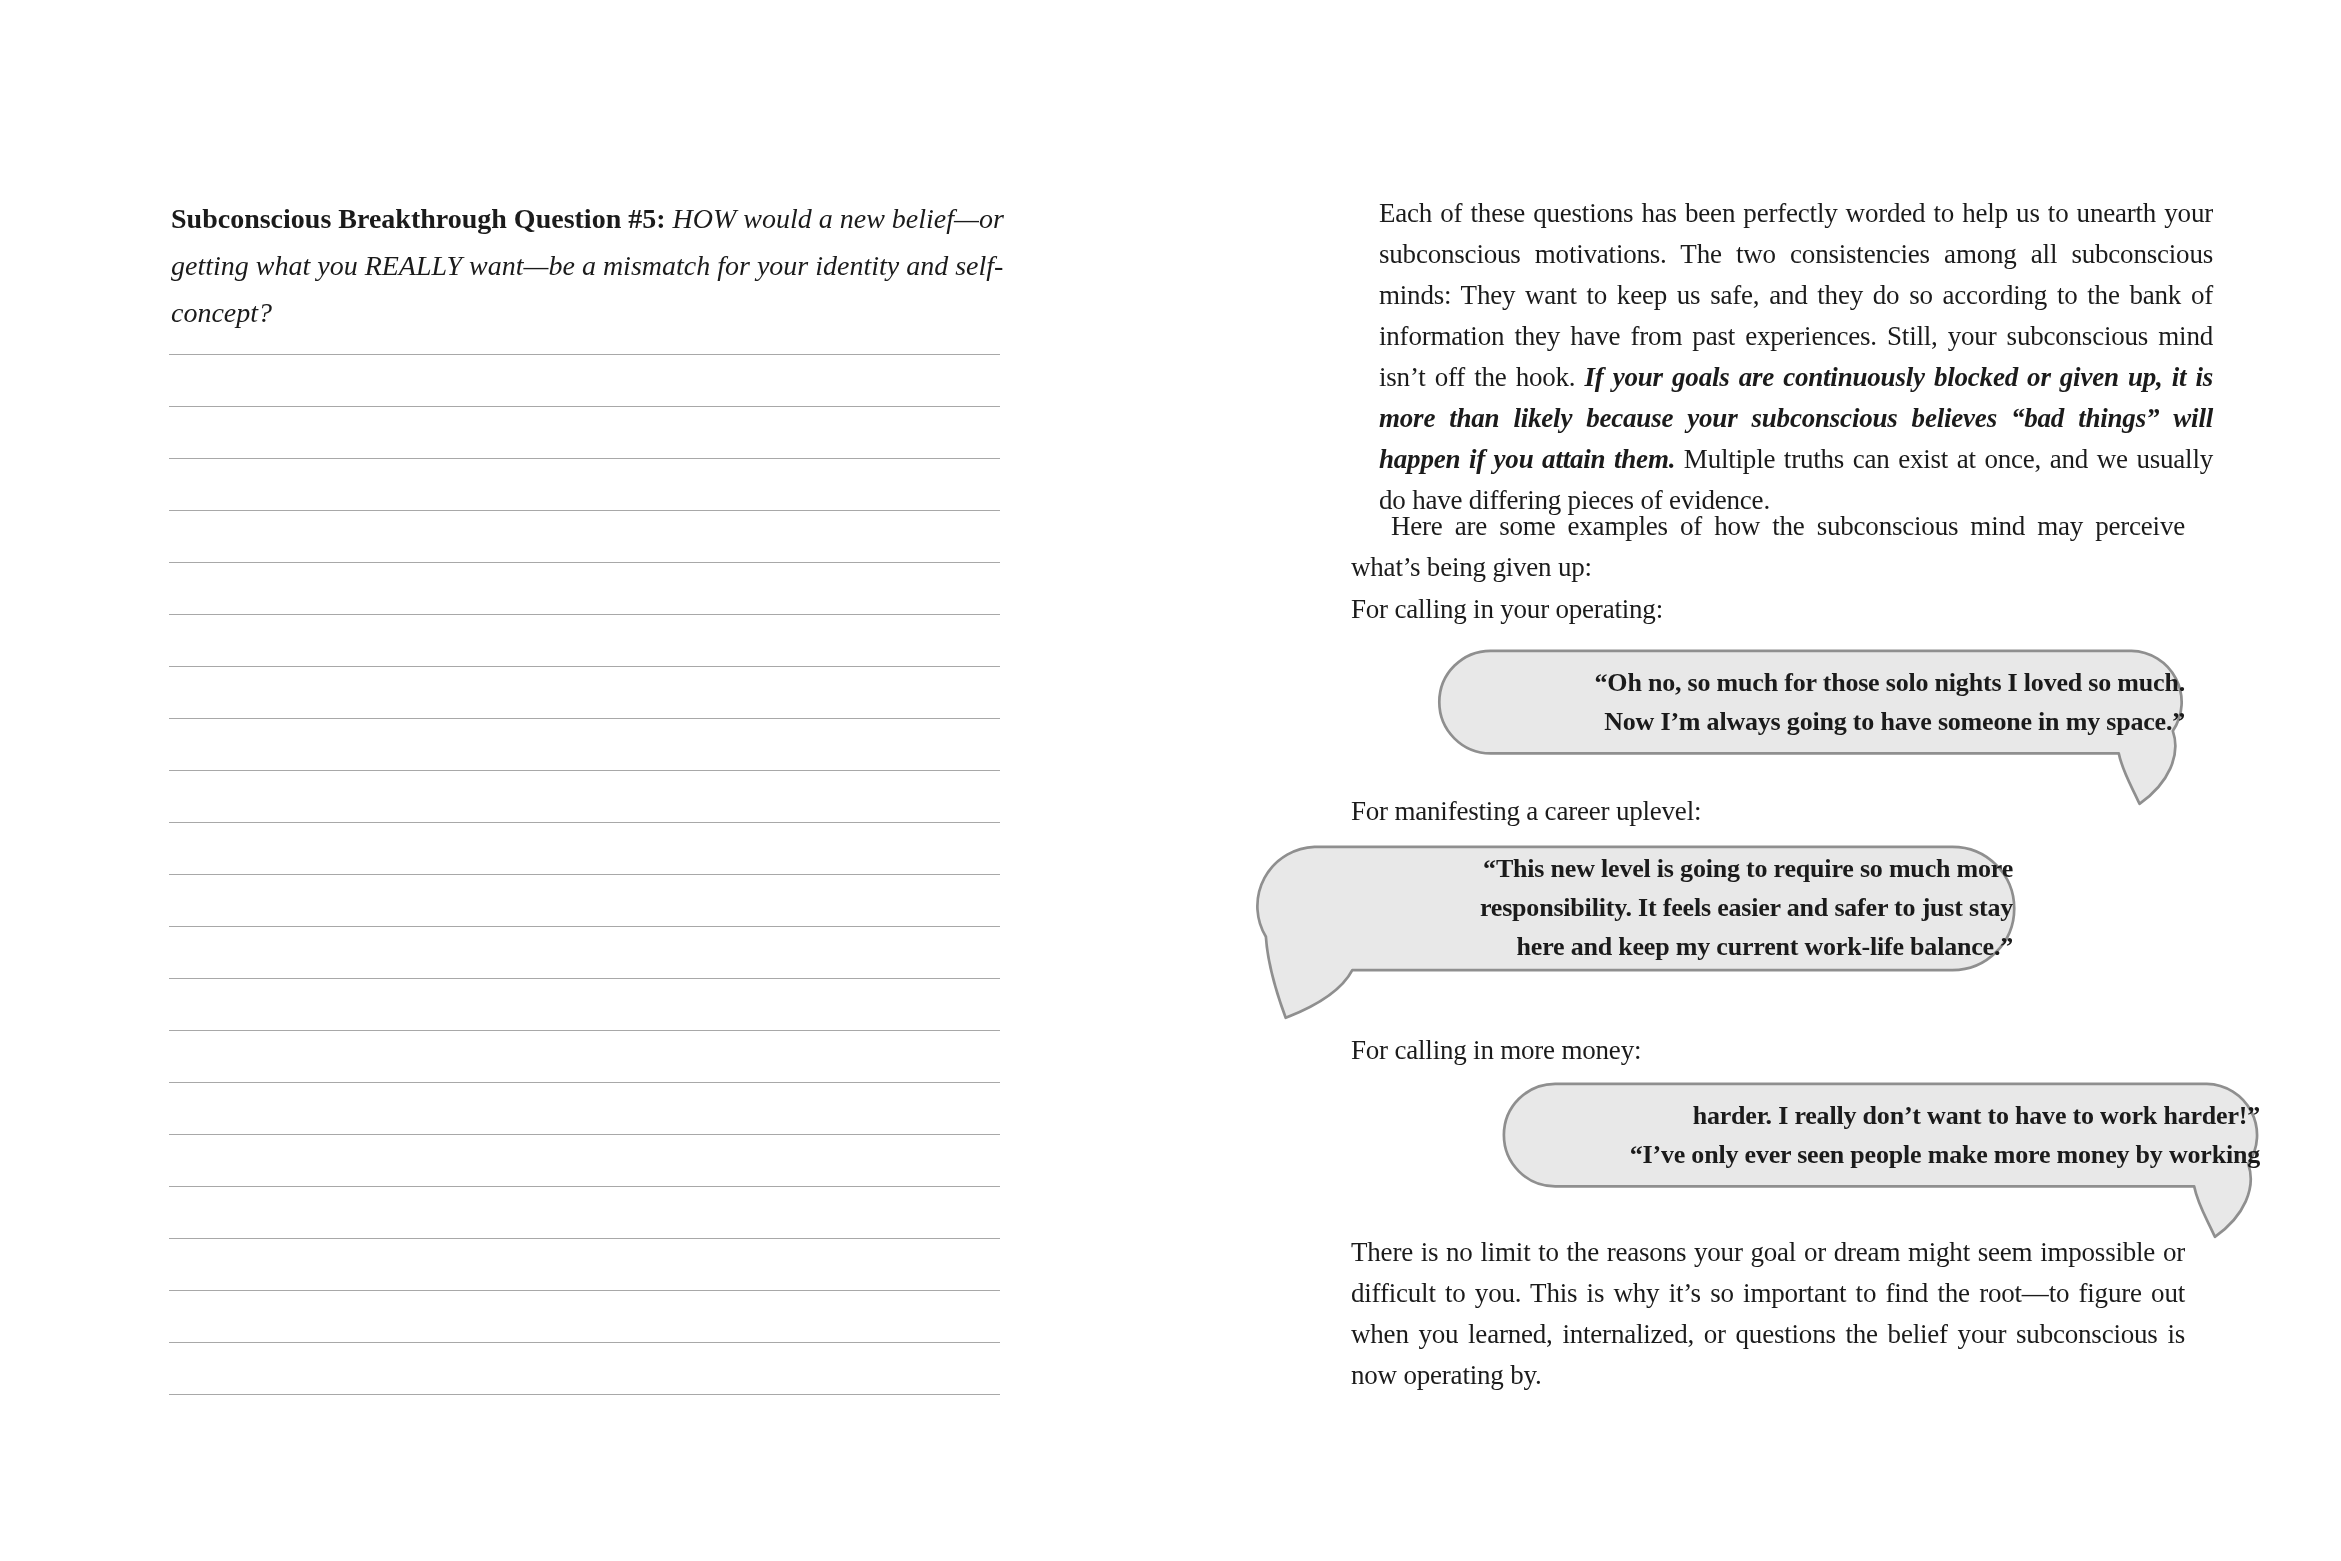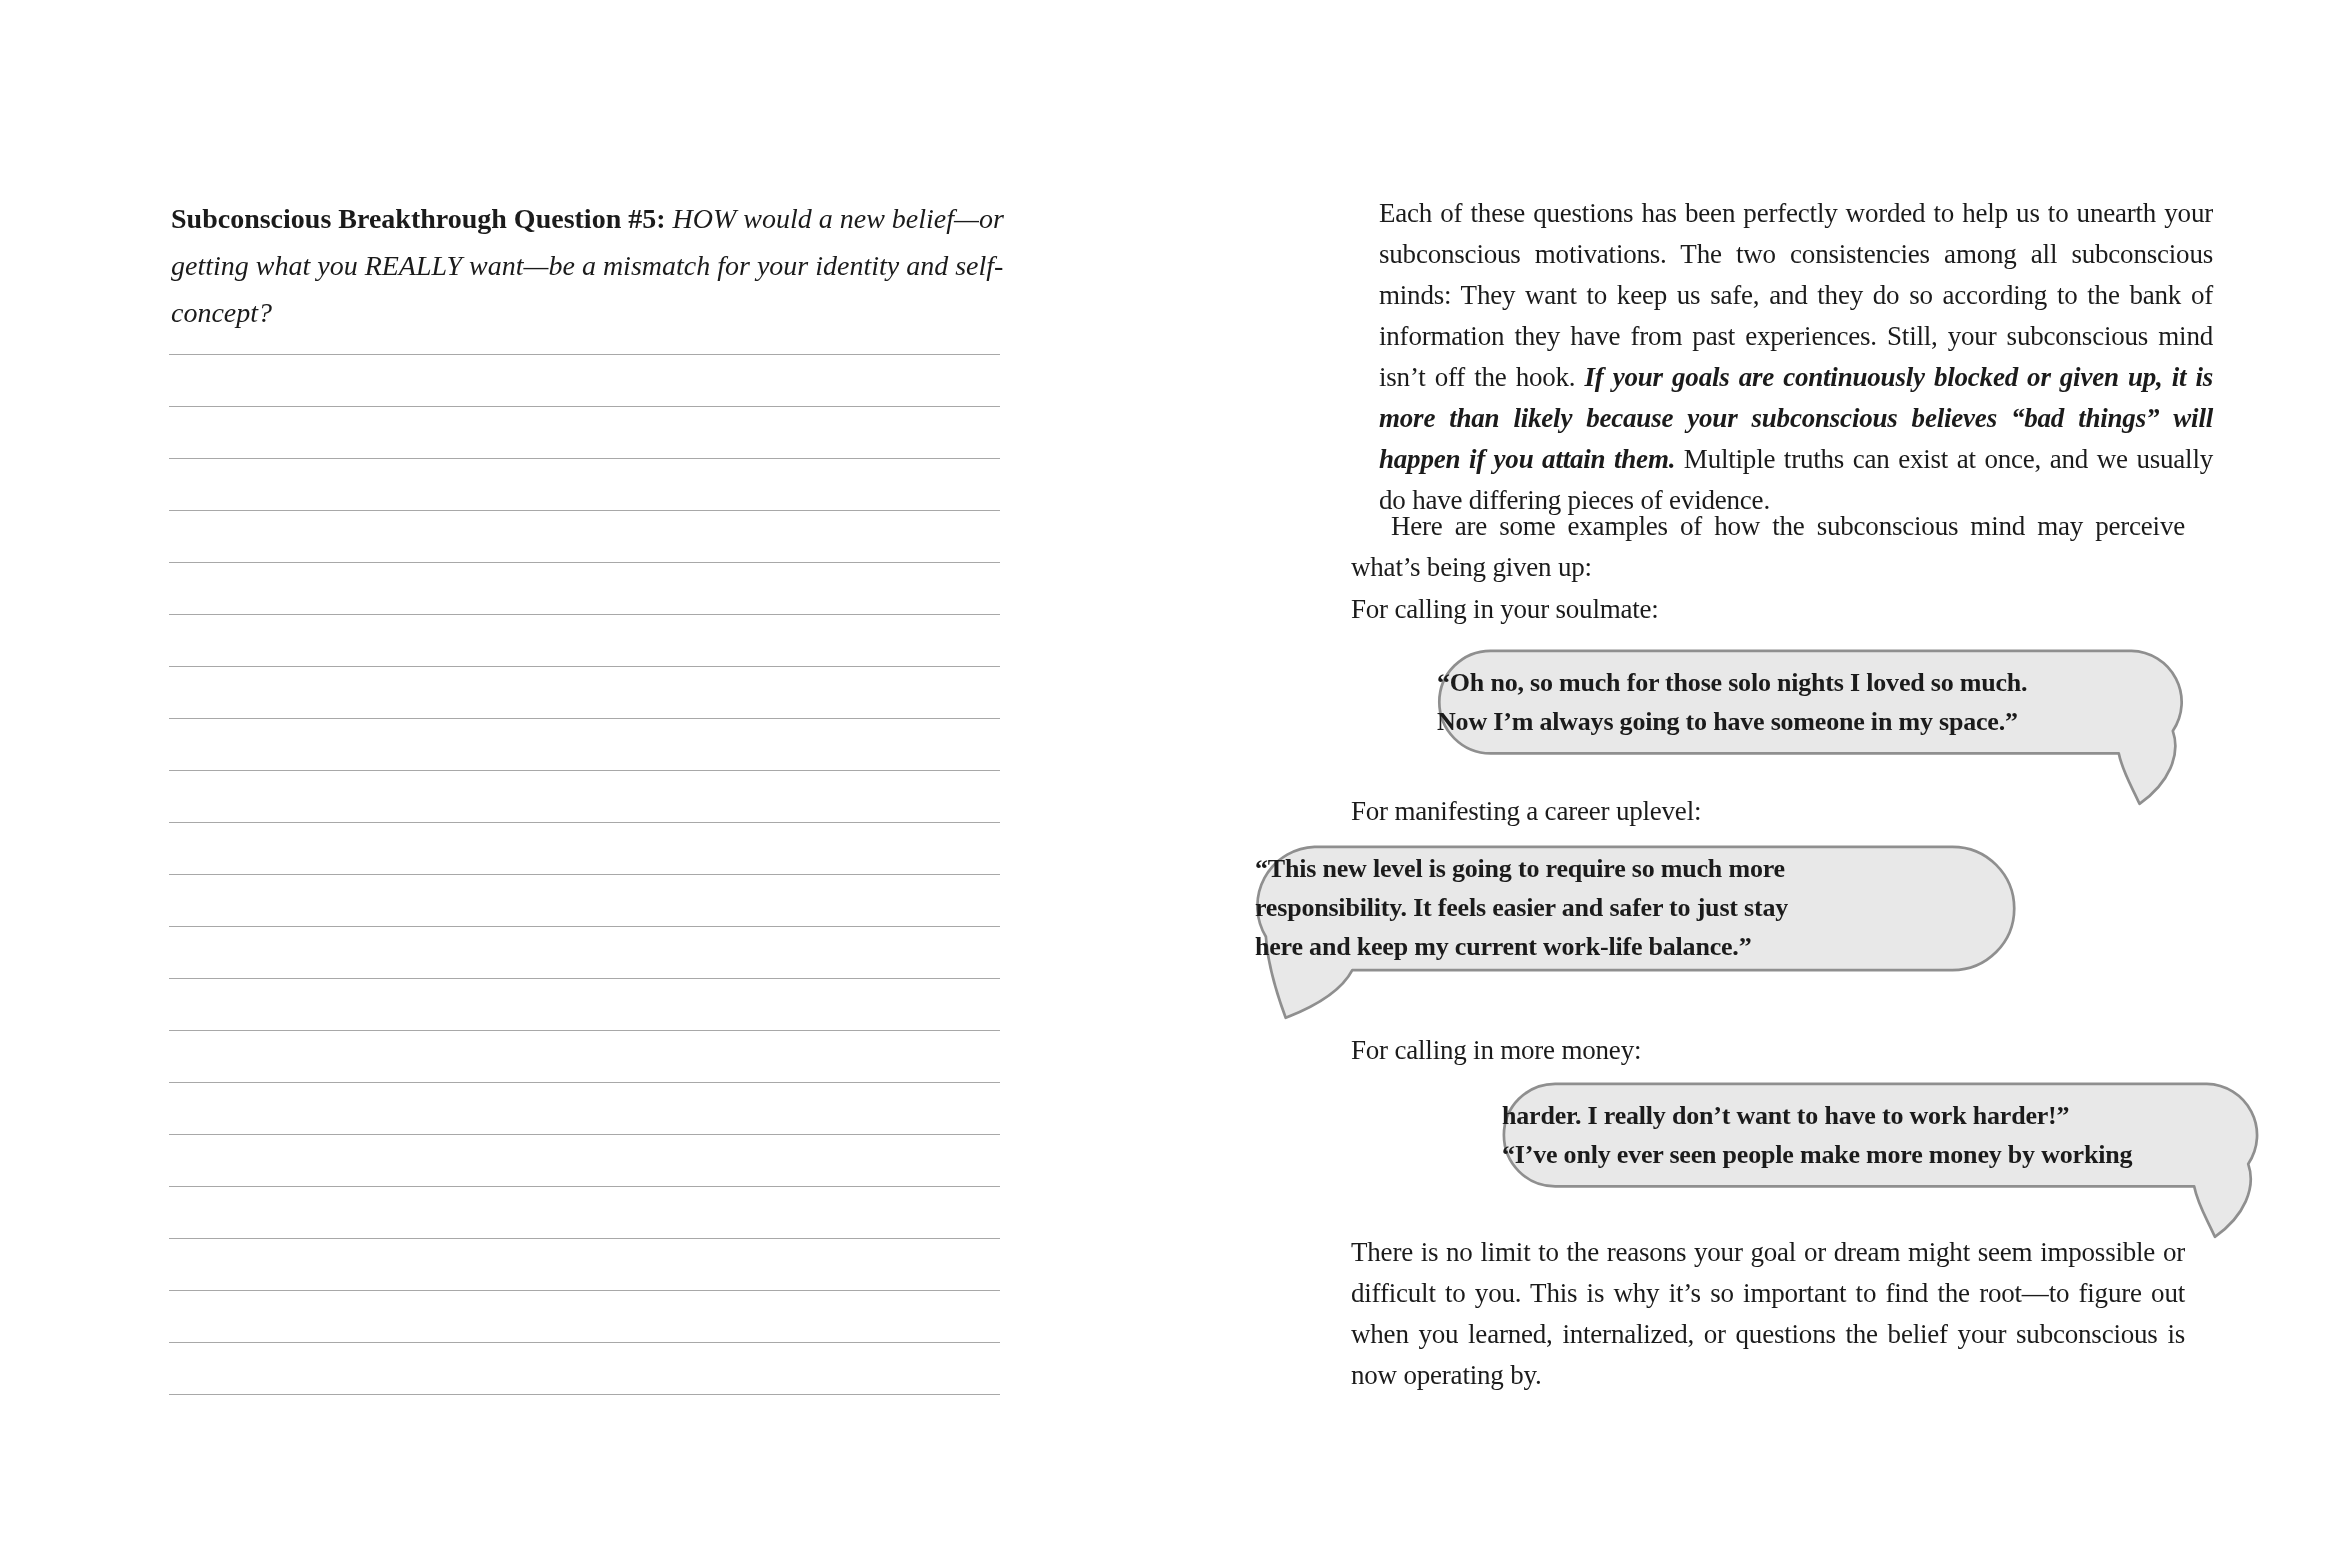"For calling in your soulmate:" p.rp { text: soulmate -> operating }
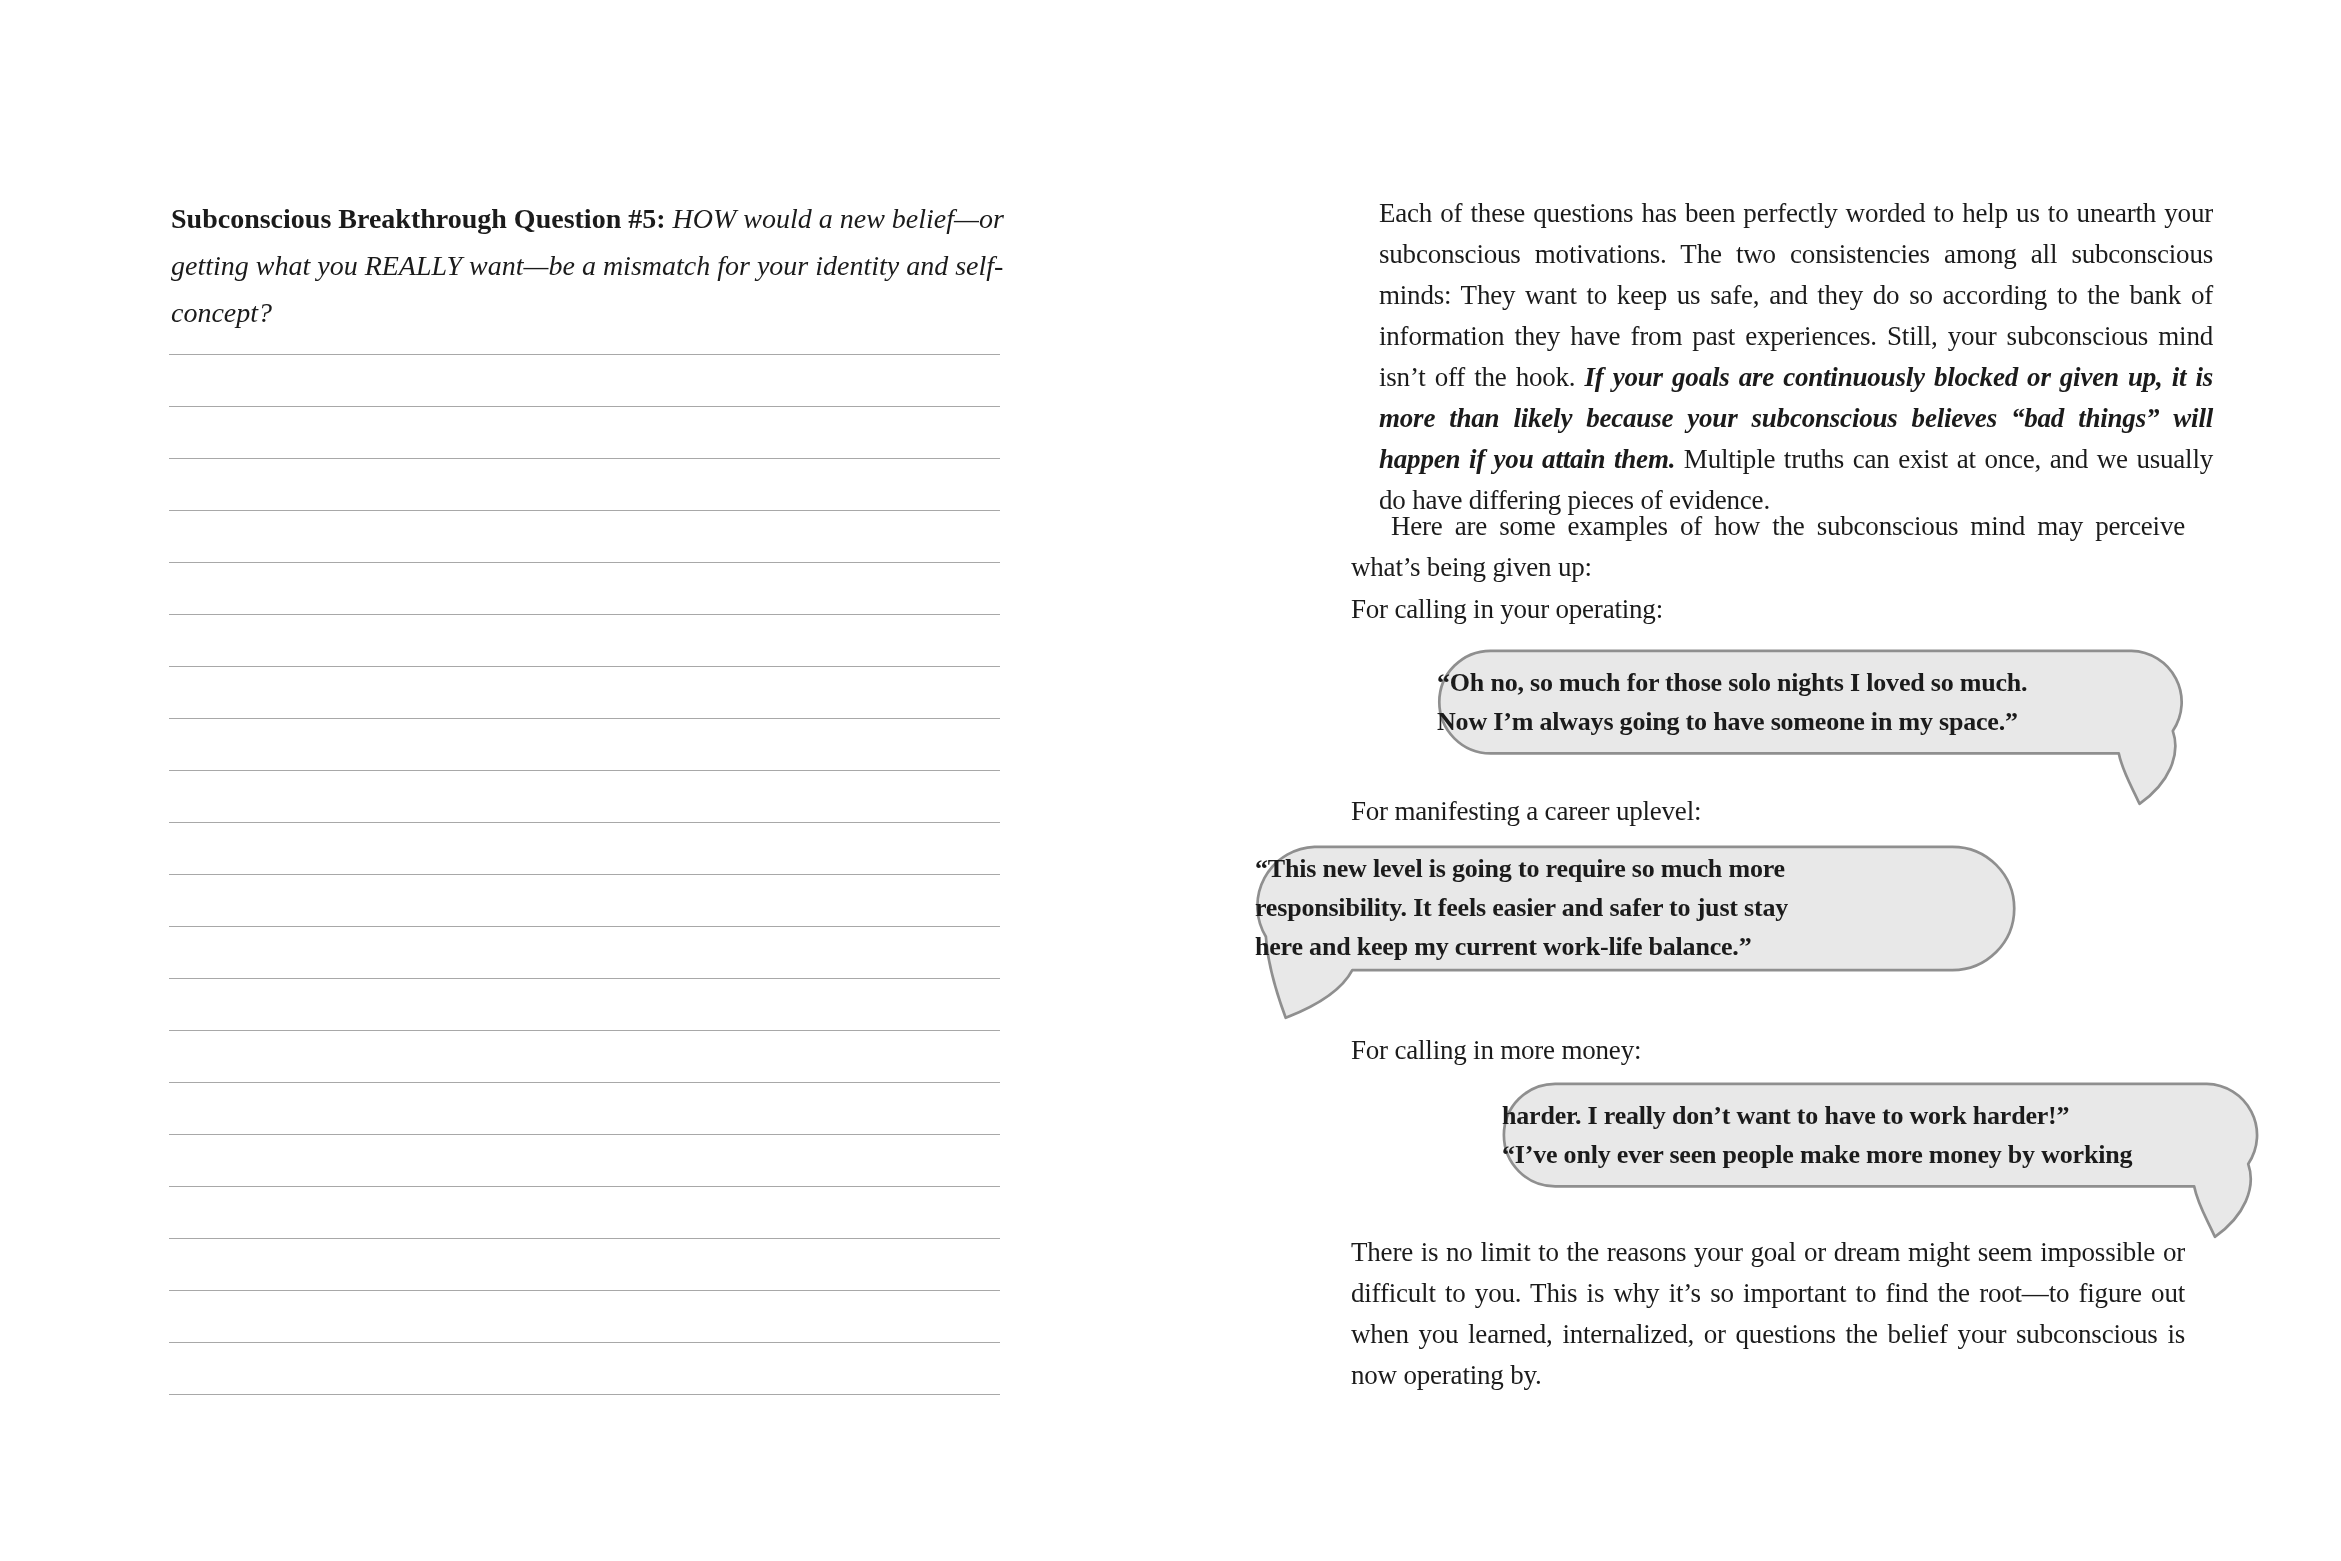"“Oh no, so much for" .bubble .bubble-text { align-items: flex-start -> flex-end }
